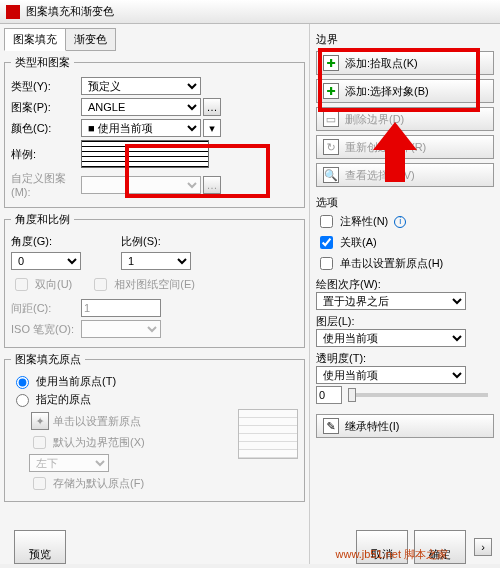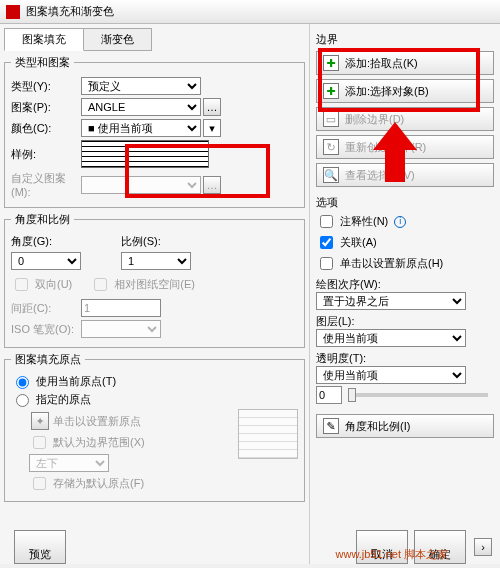"图案填充" .tab { padding: 3px 17px -> 3px 8px }
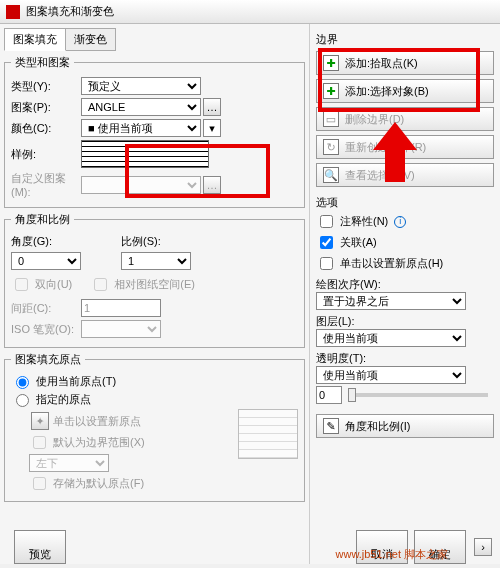"角度和比例(I)" span { text: 角度和比例 -> 继承特性 }
